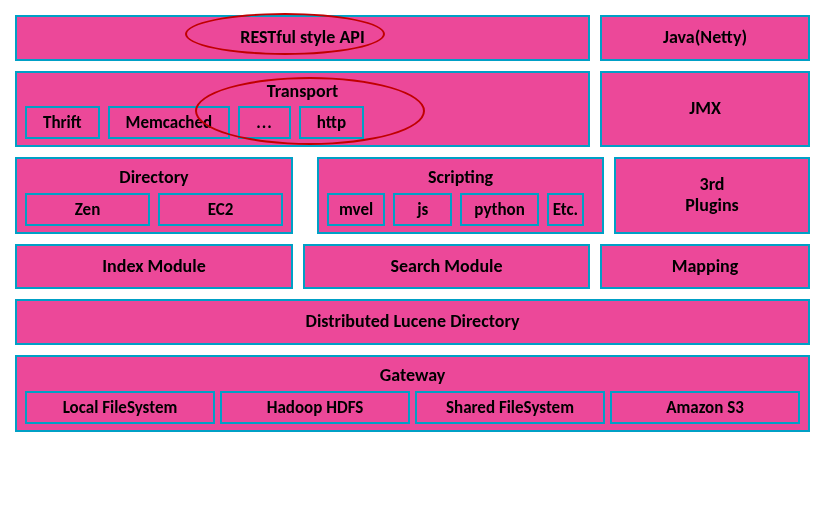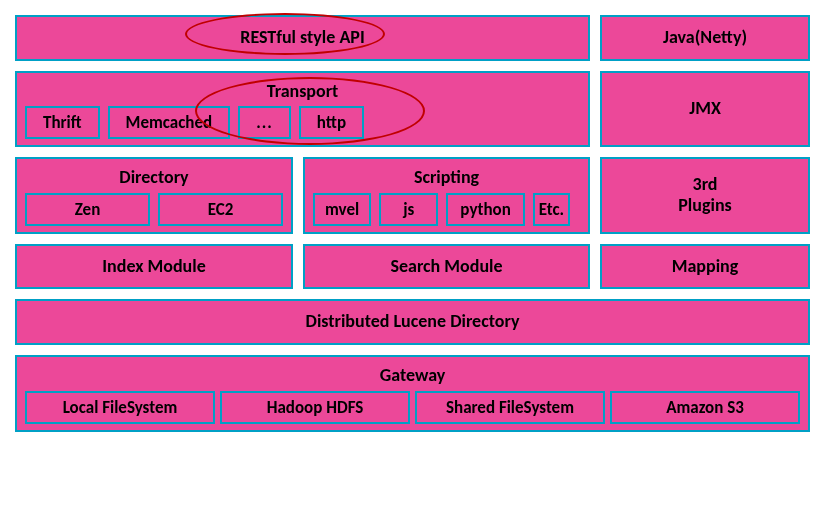"Scripting" .disc-right { margin-left: none -> 14px }
